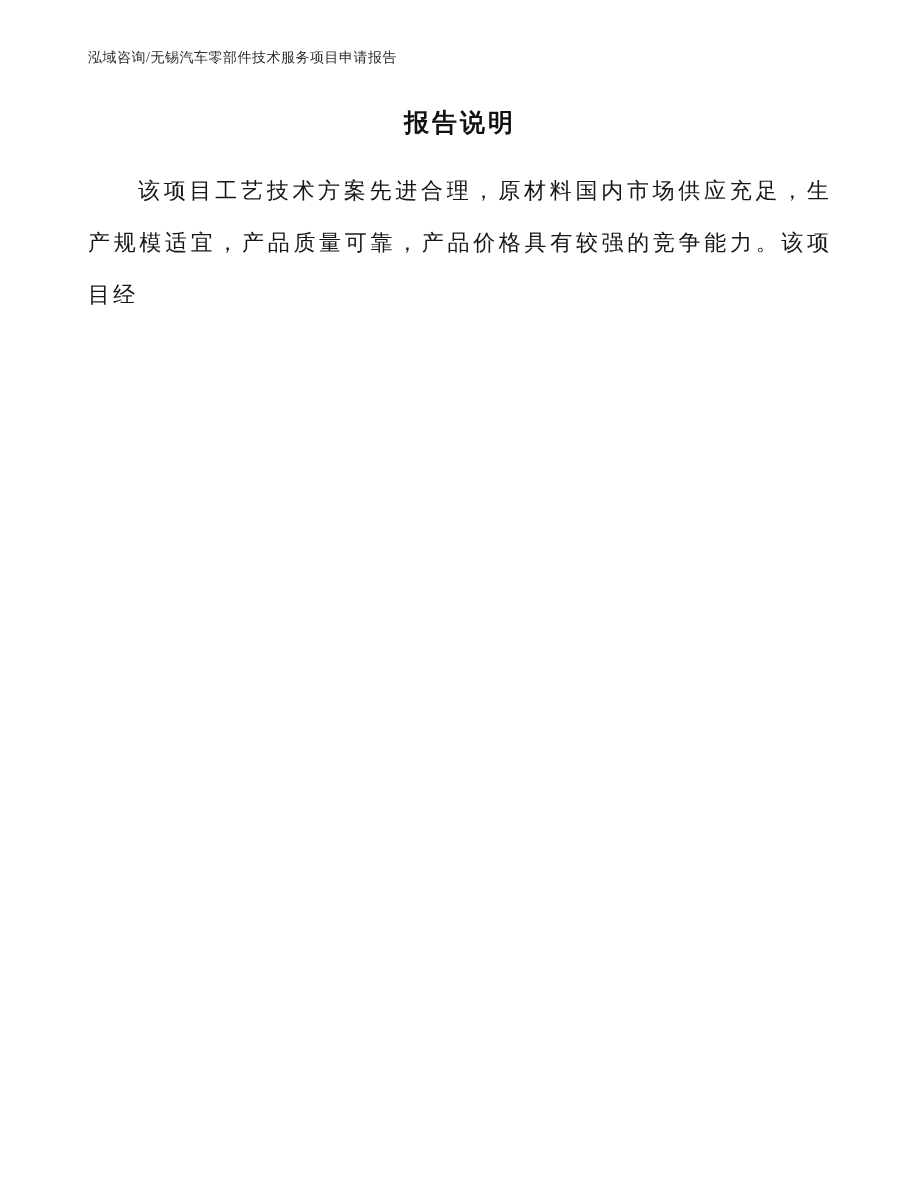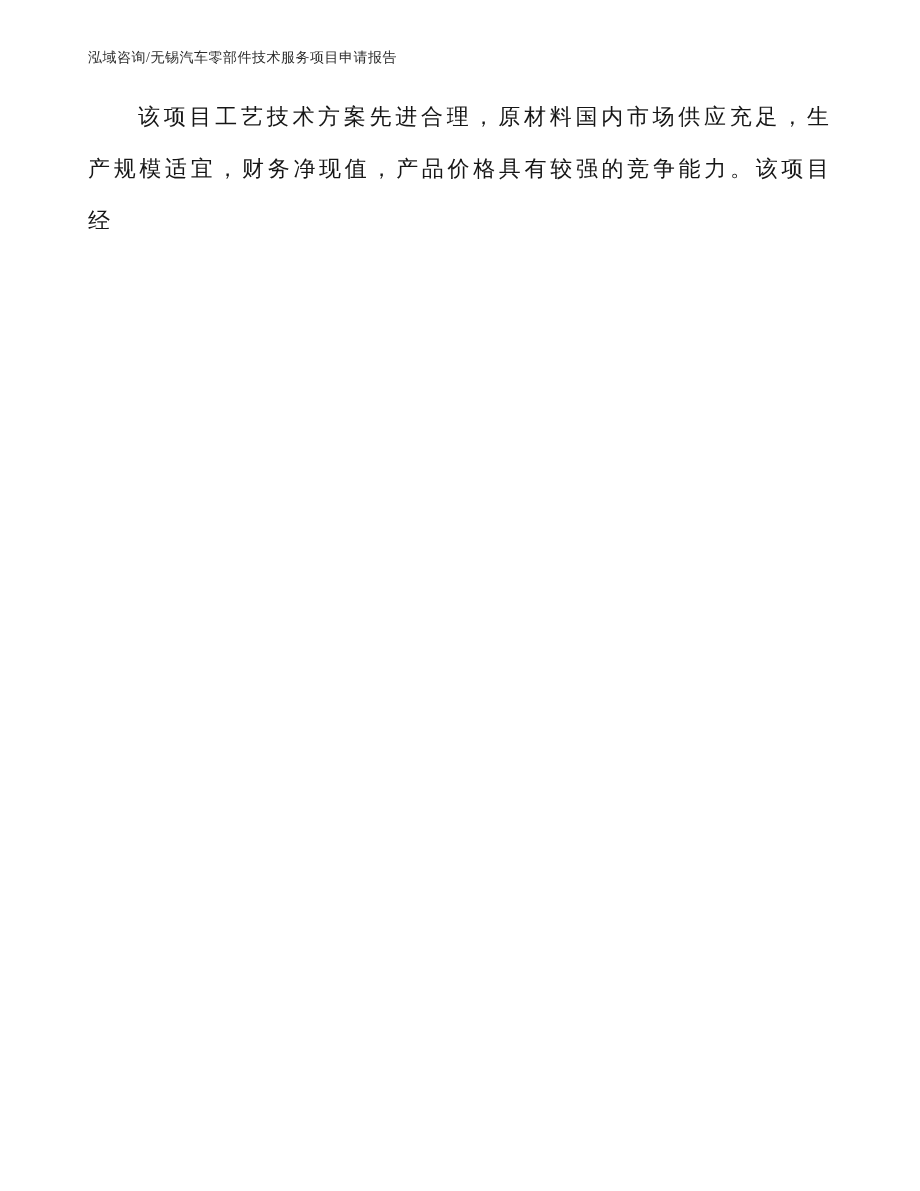"报告说明" h1.doc-title { html: none -> <h1>报告说明</h1> }
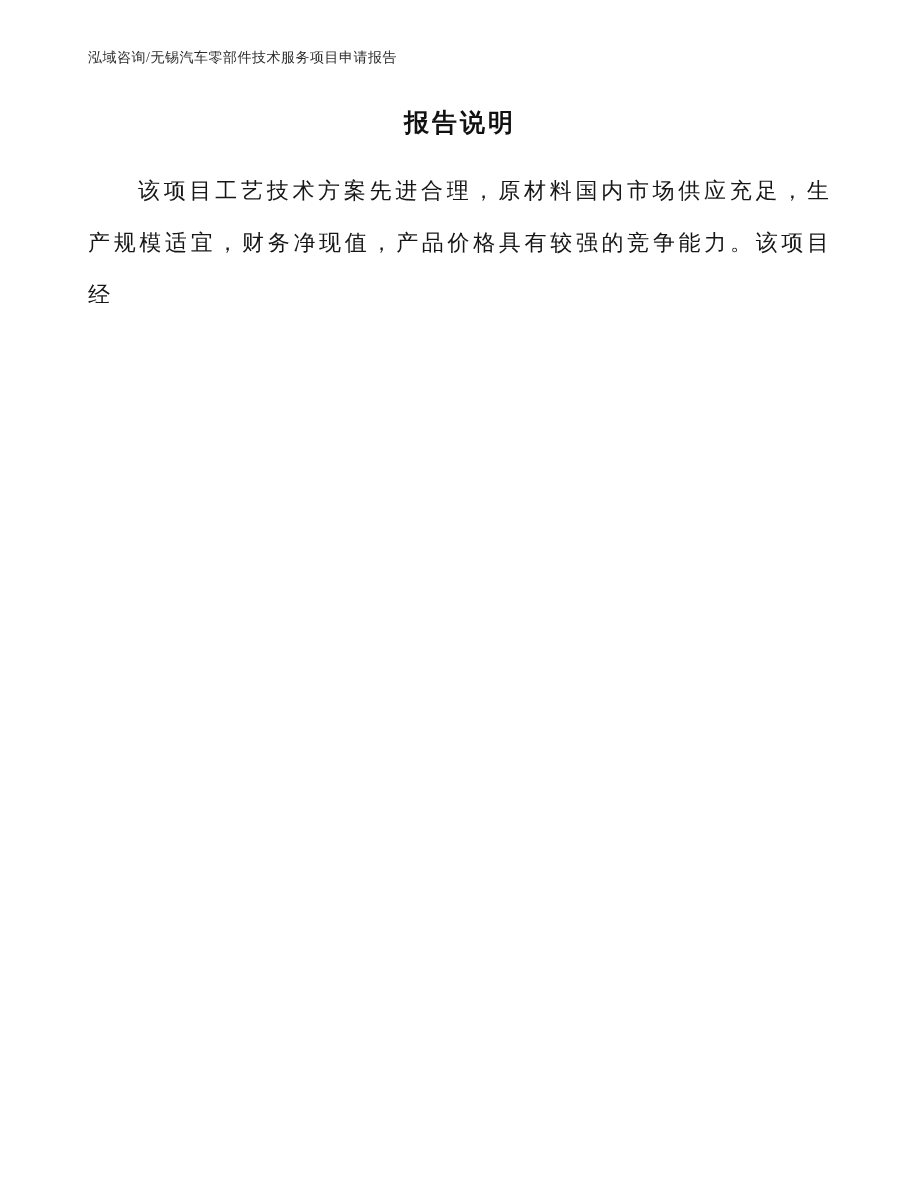"该项目工艺技术方案先进合理，原材料国内市场供应充足，生产规模适宜，财务净现值，产" p { text: 财务净现值 -> 产品质量可靠 }
